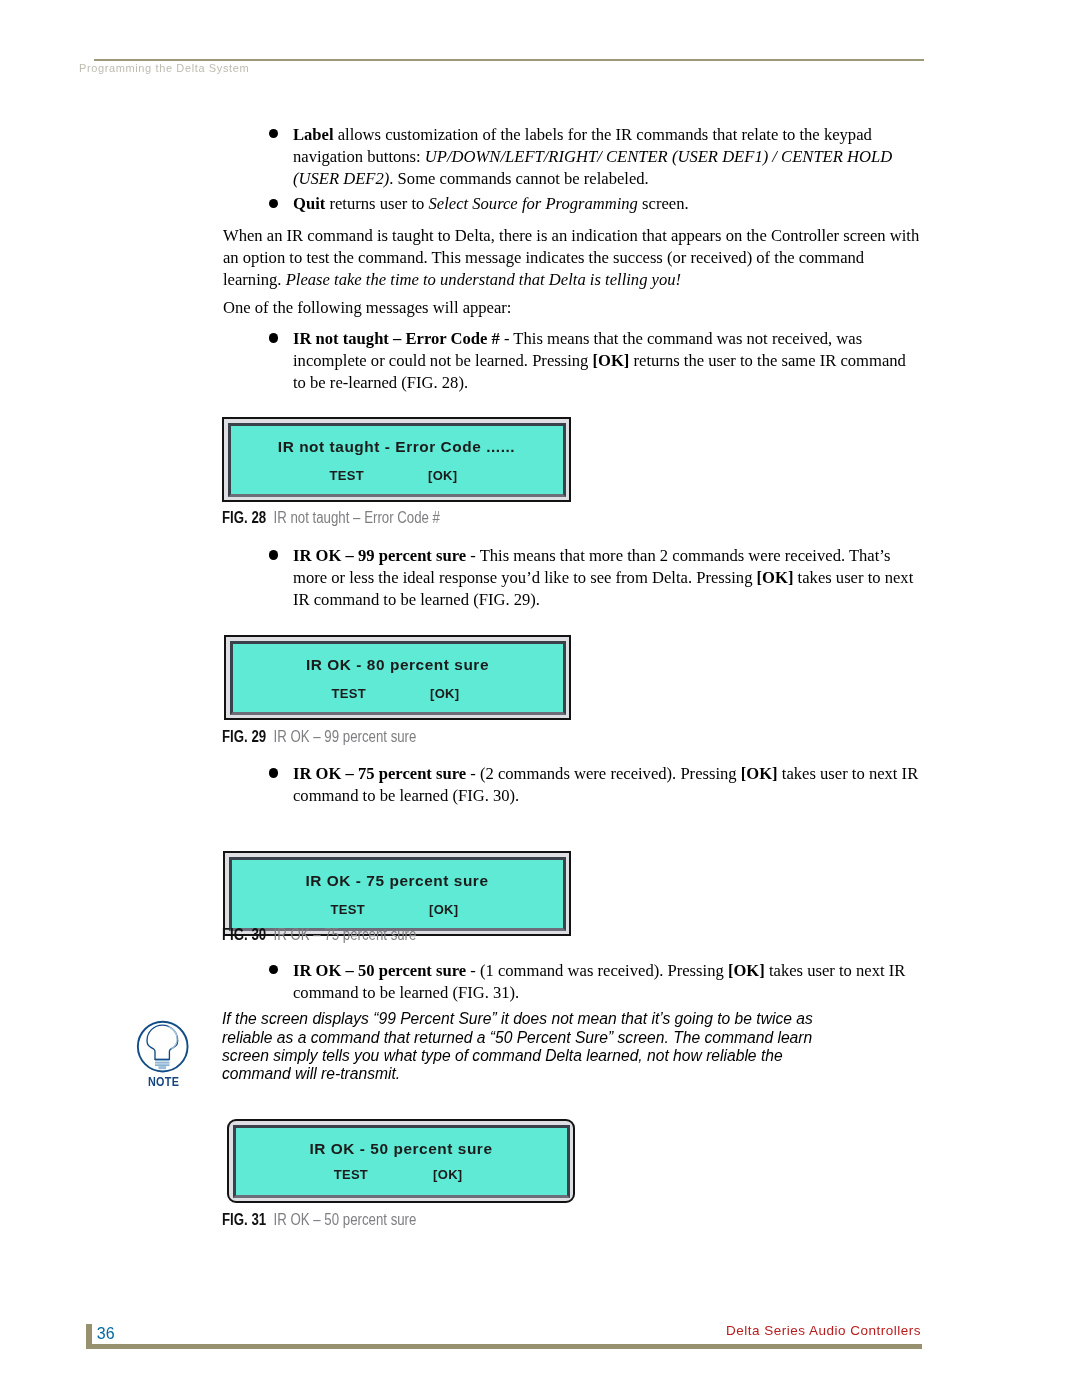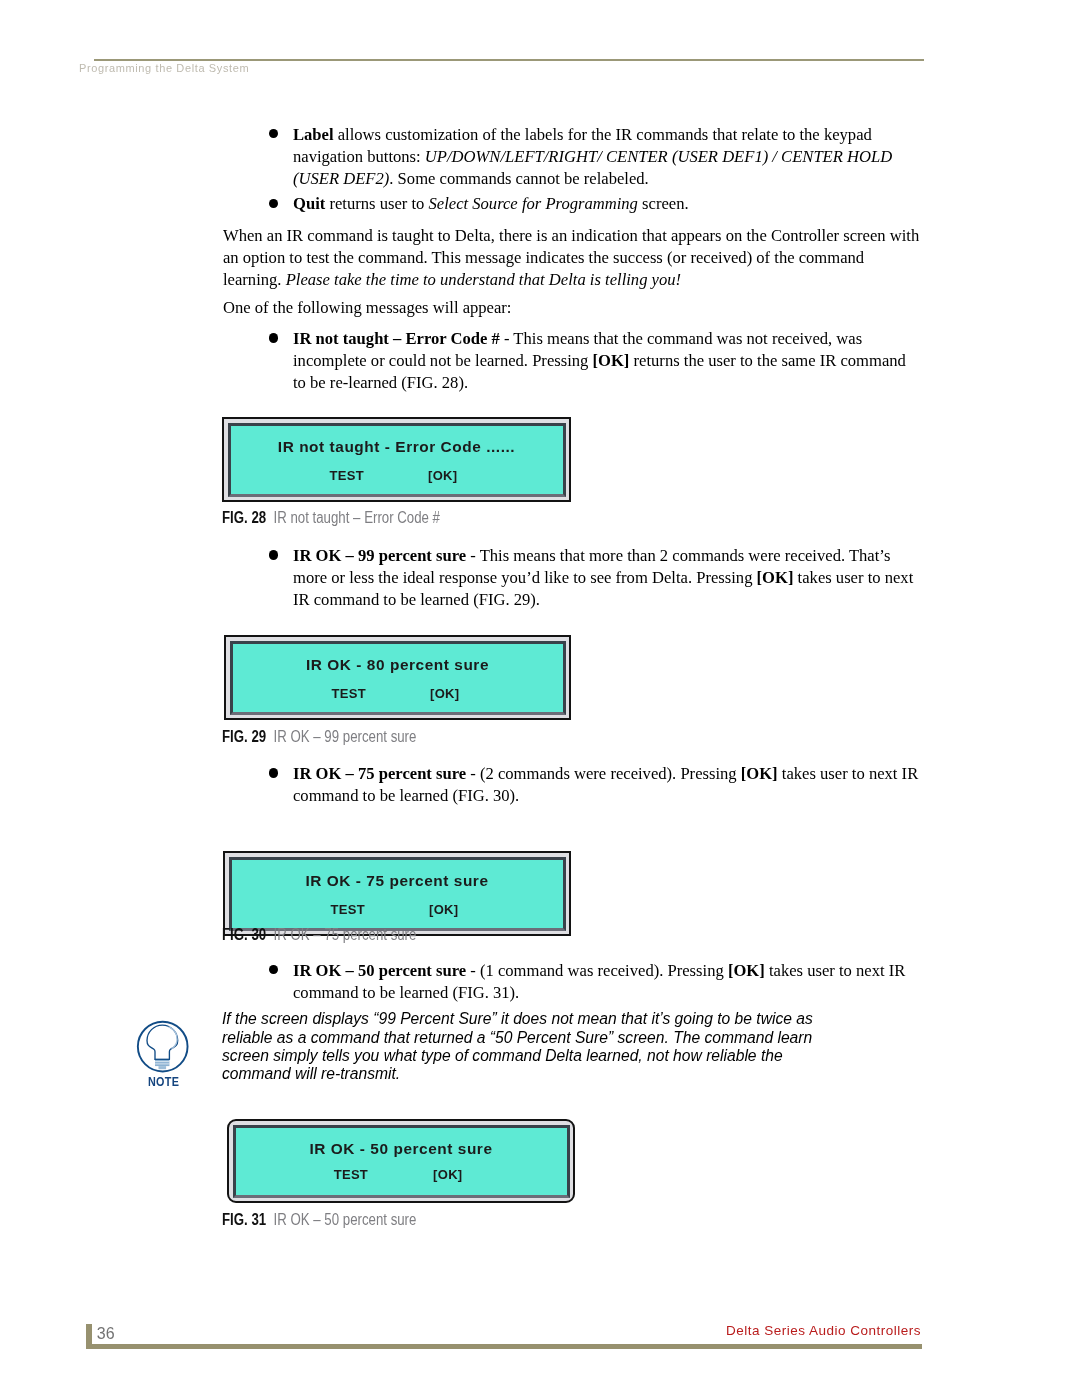"36" .ft-page { color: #737373 -> #0369a1 }
